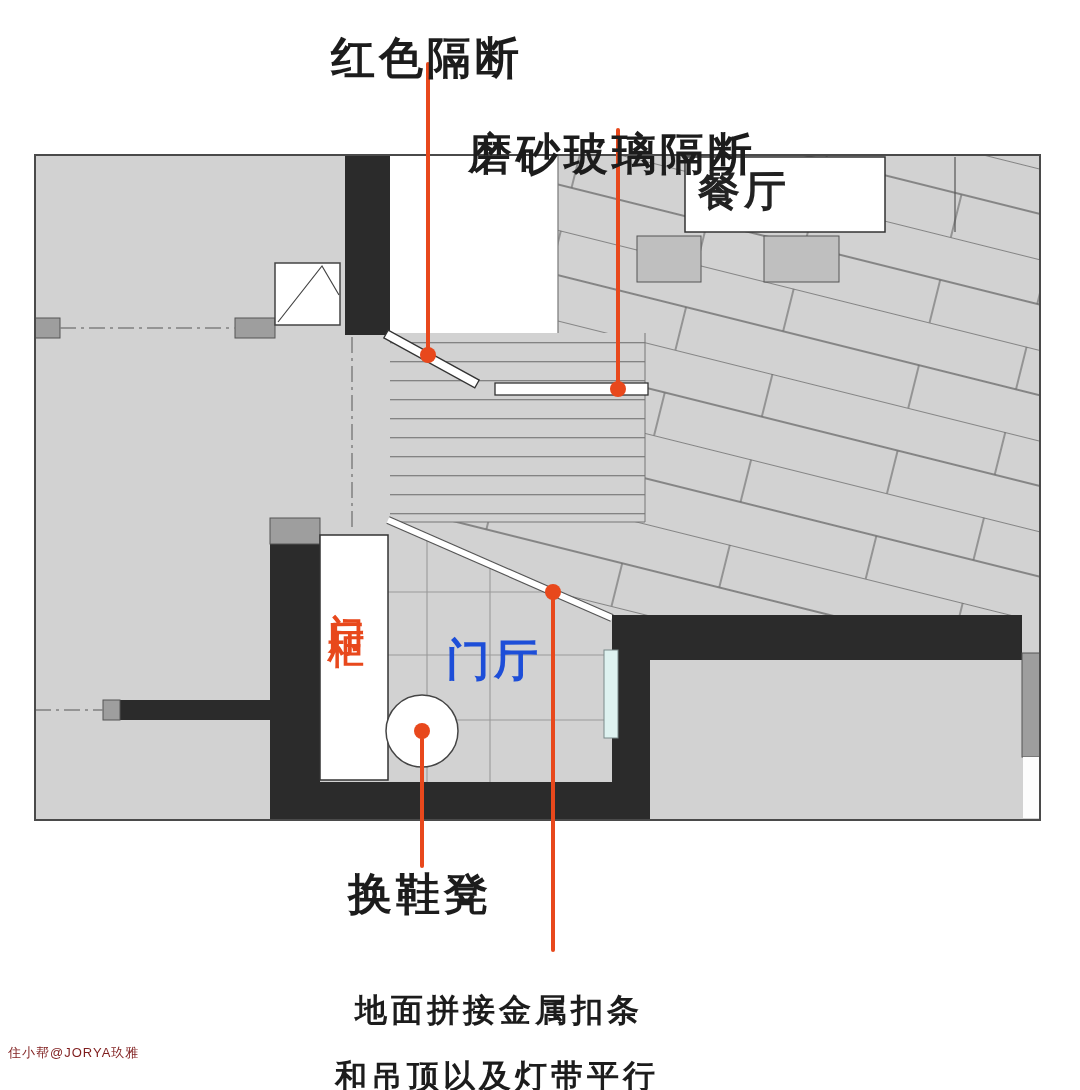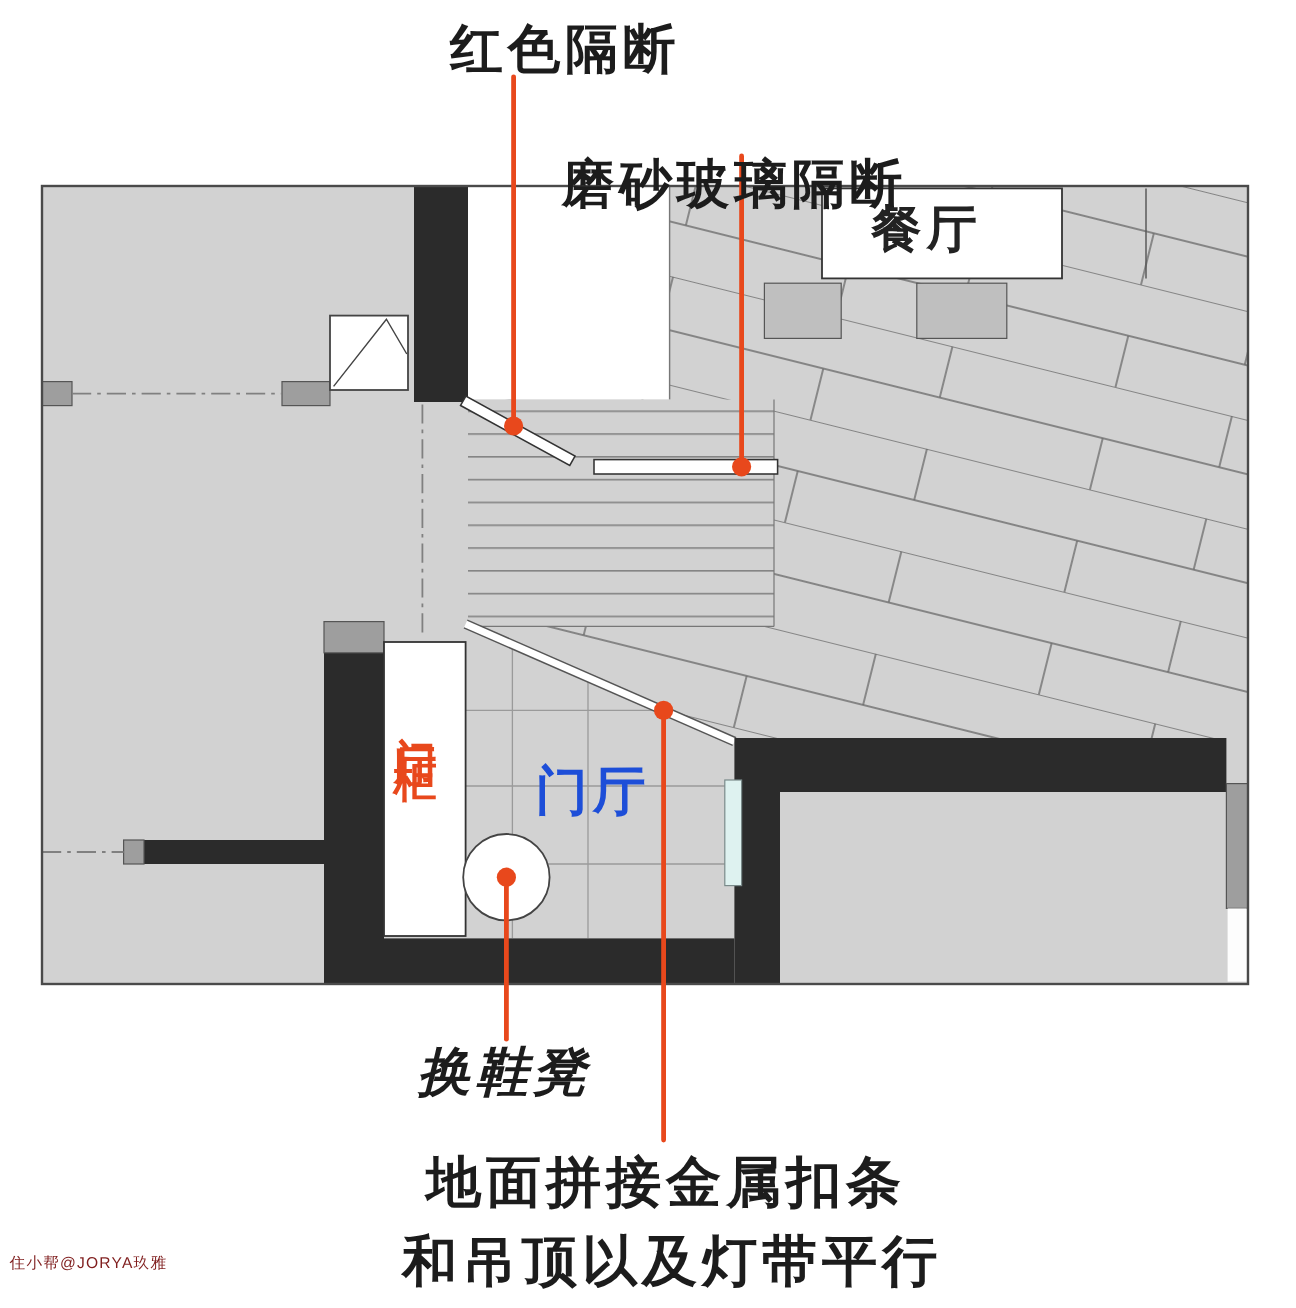"红色隔断" .label-red-partition { margin-left: 44px -> none; top: 20px -> 36px }
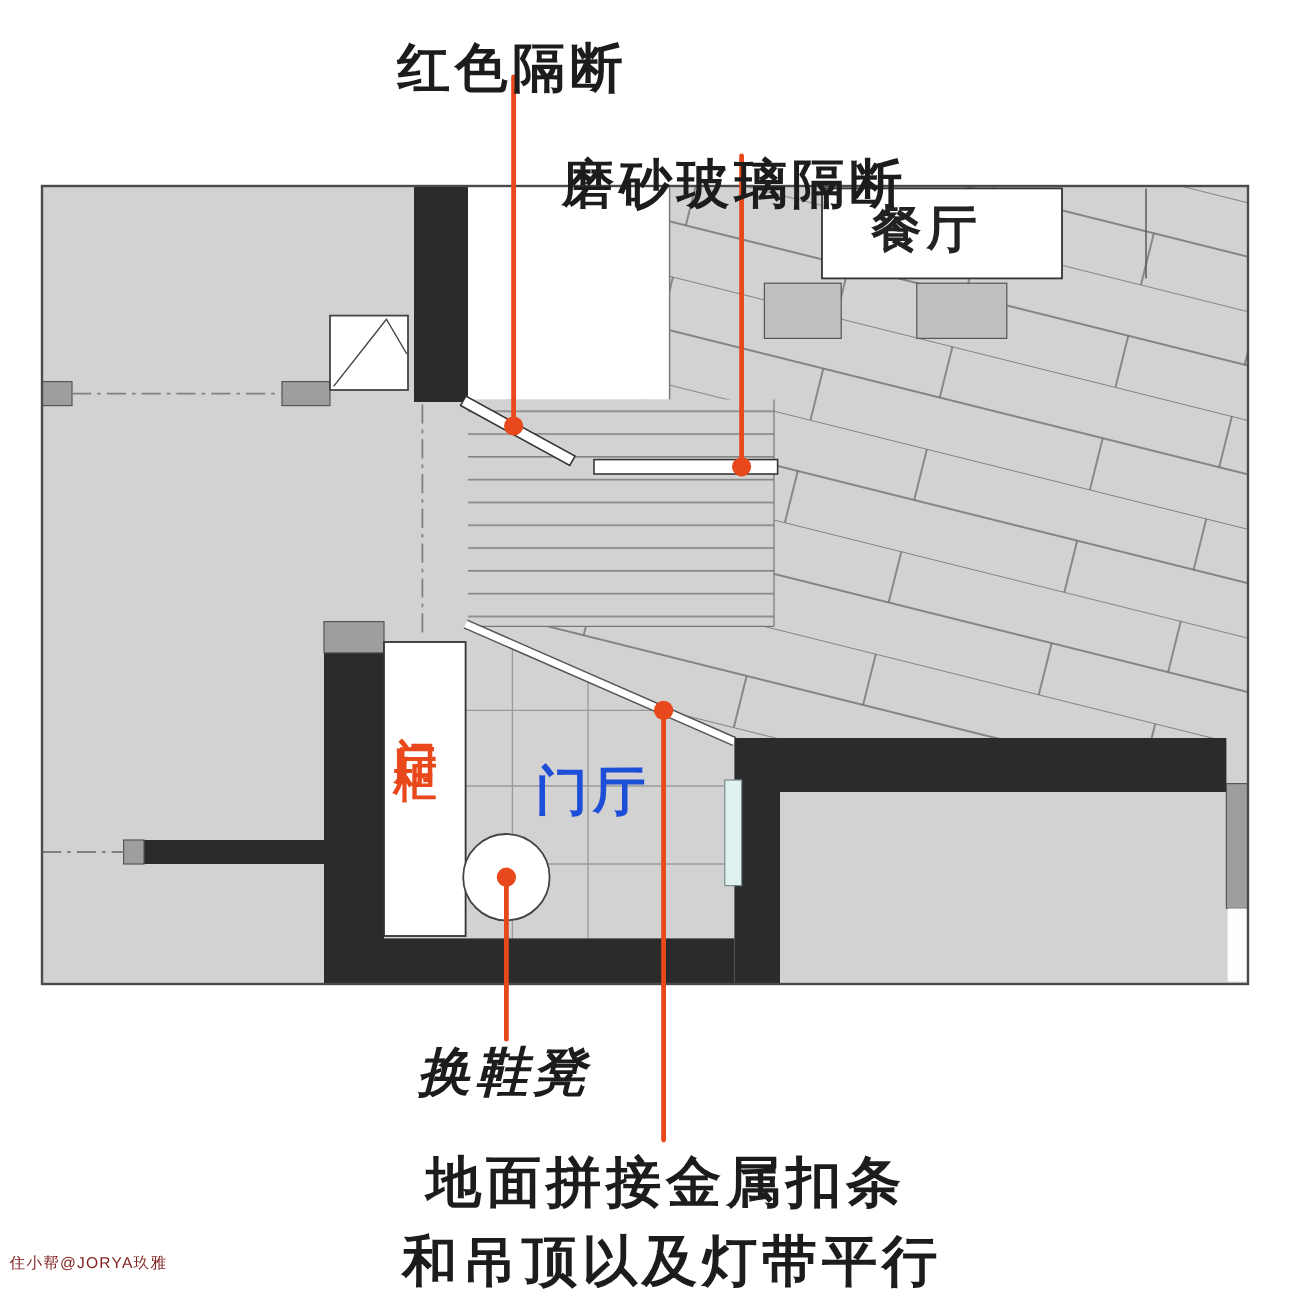"餐厅" .label-dining { left: 726px -> 698px }
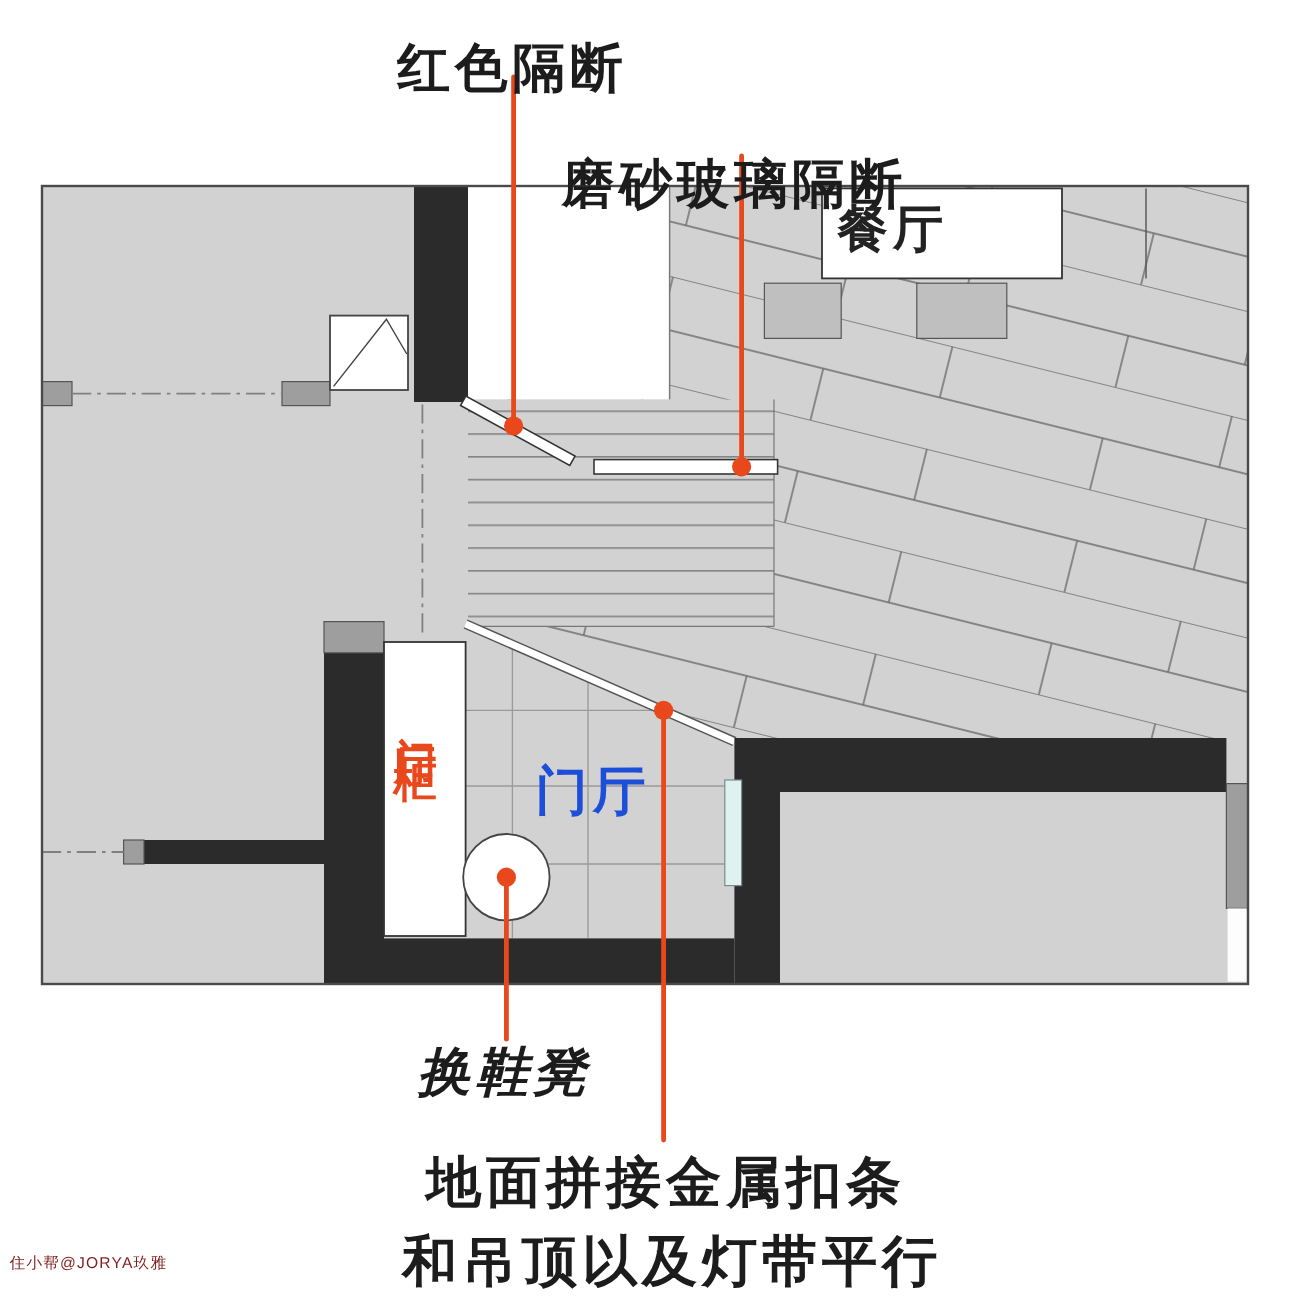"换鞋凳" .label-stool { font-style: italic -> none }
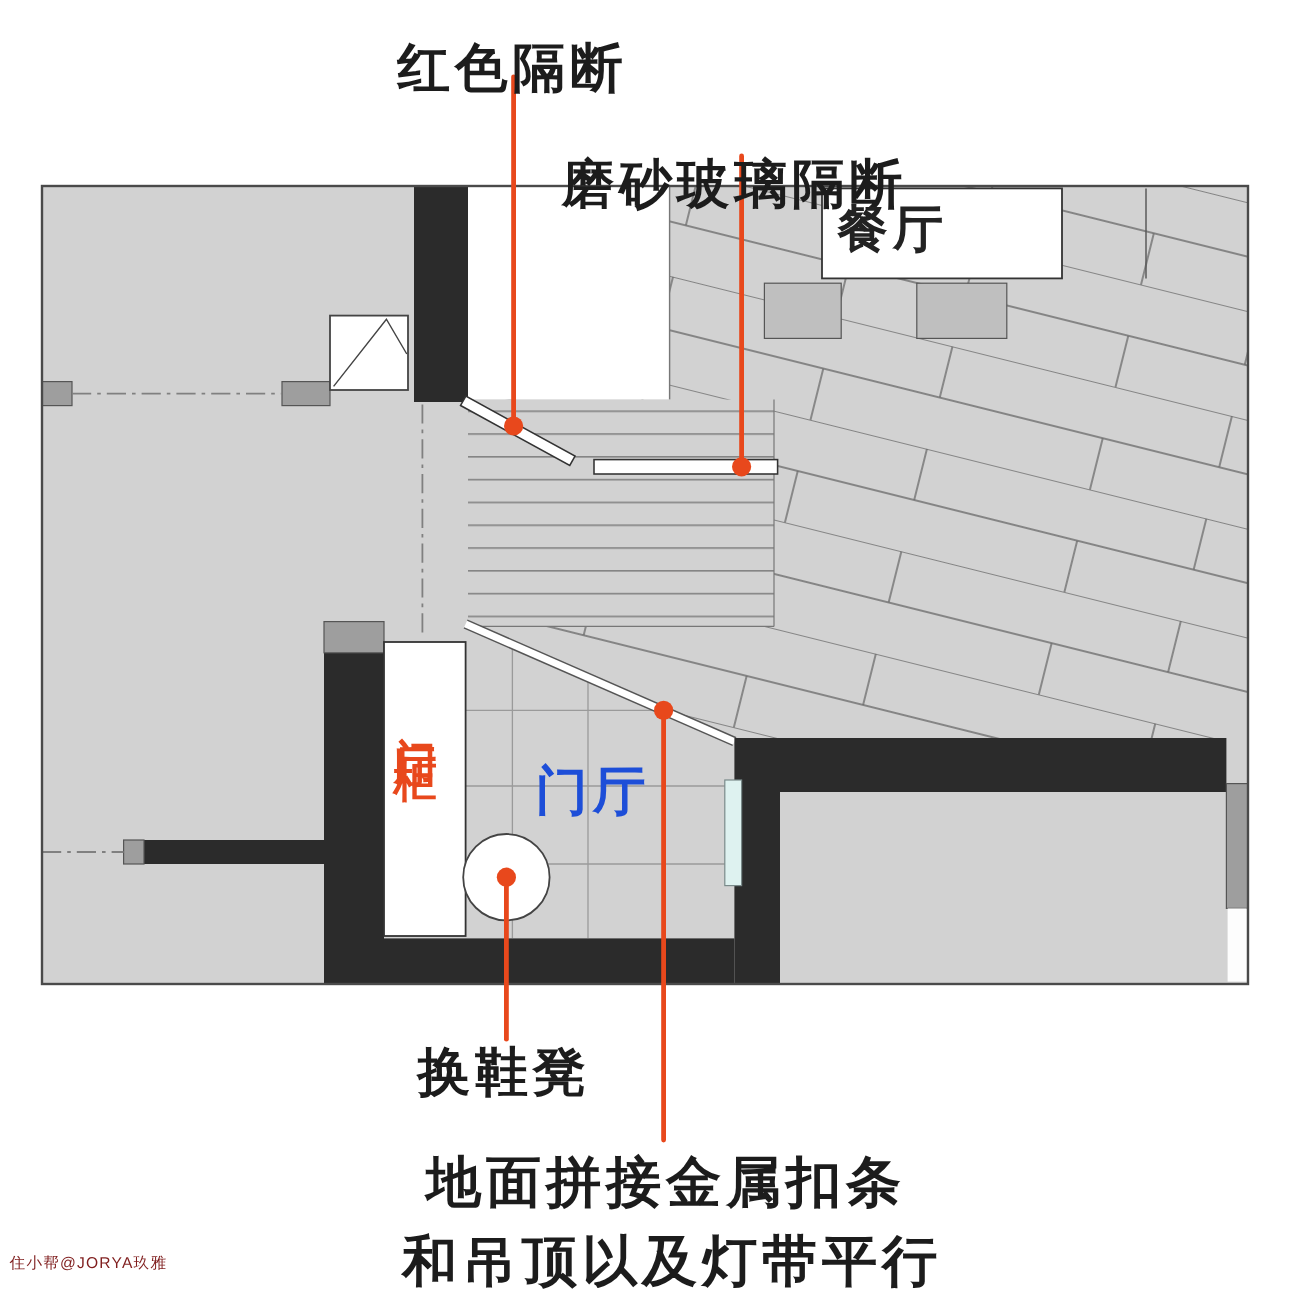"地面拼接金属扣条" .f46 { font-size: 46px -> 32px; margin-top: none -> 32px }
